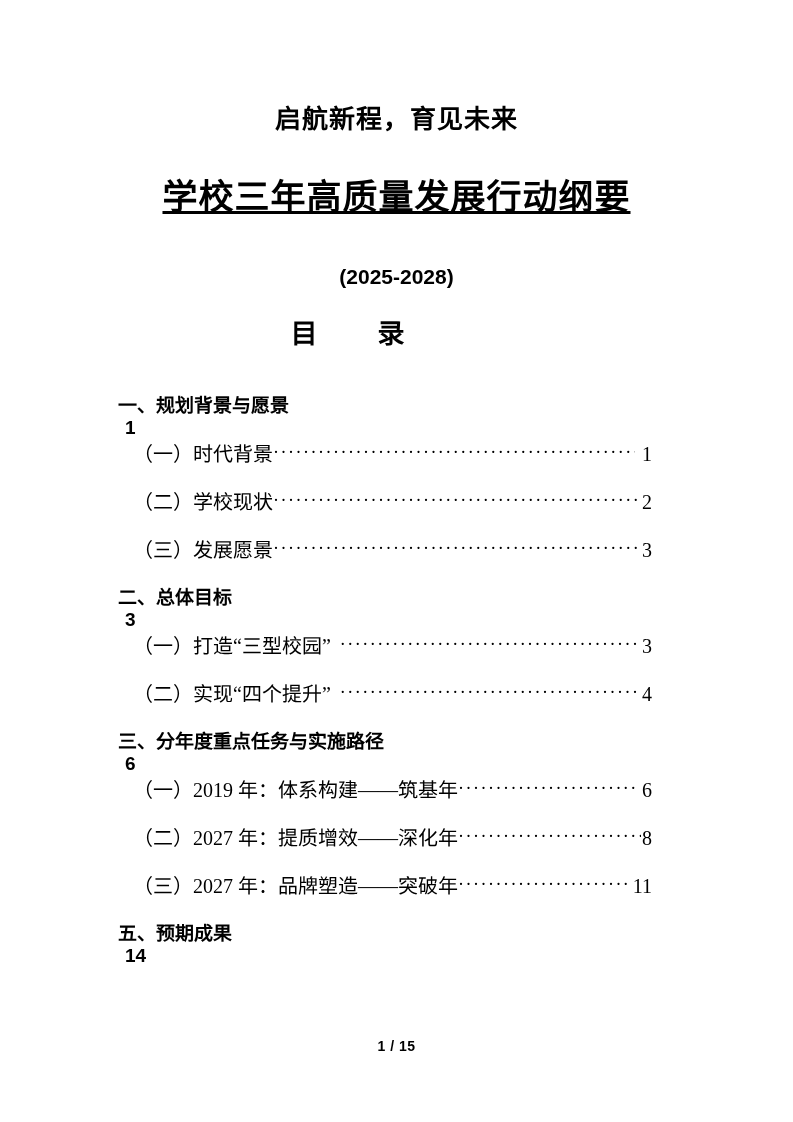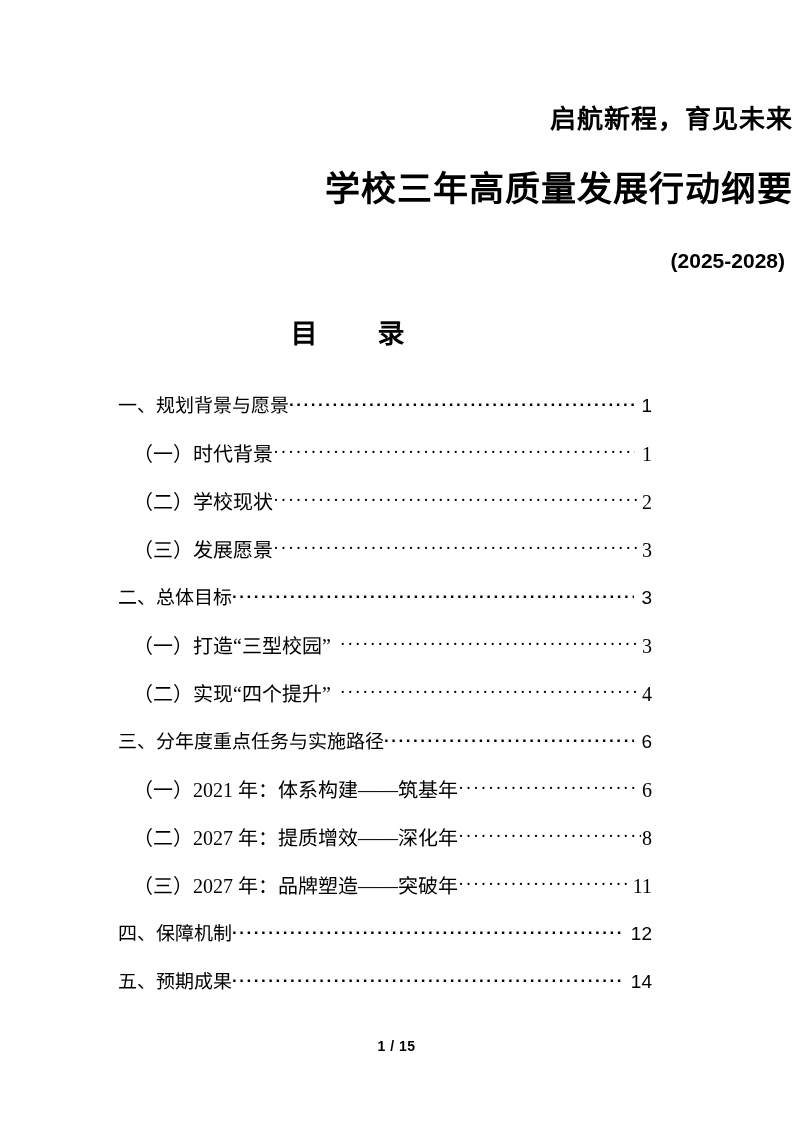"启航新程，育见未来" .title-block { text-align: right -> center }
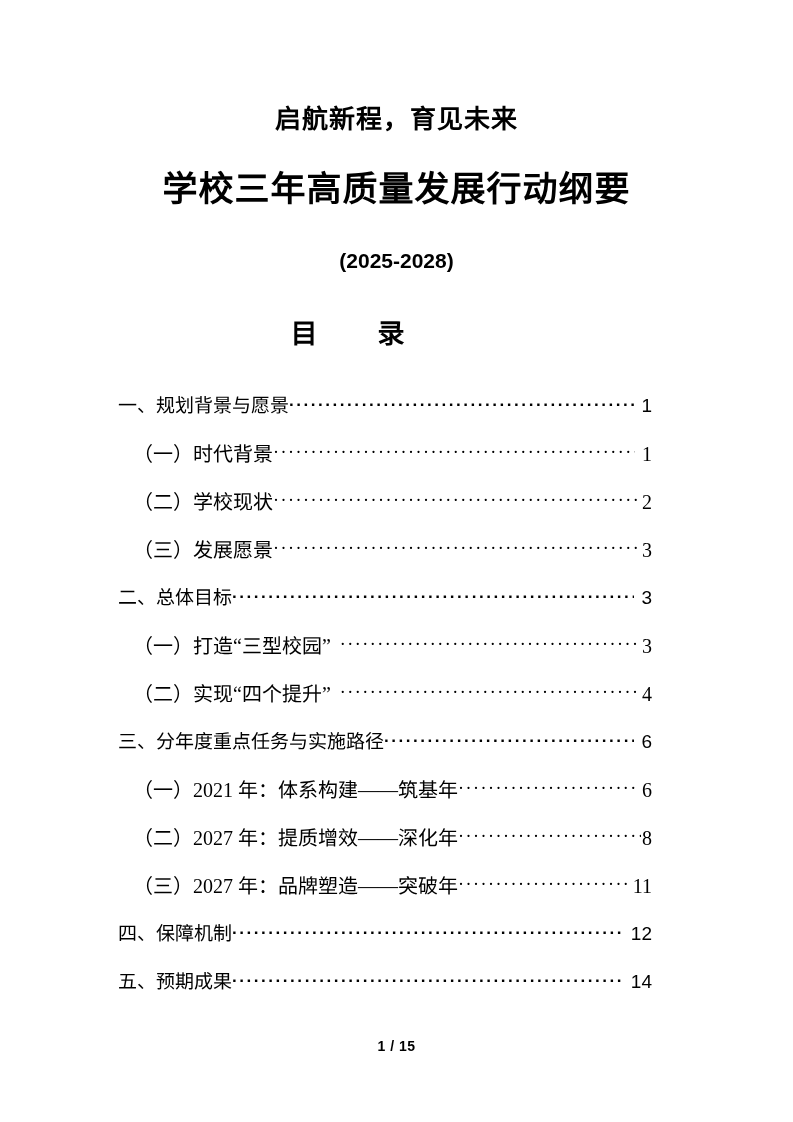"学校三年高质量发展行动纲要" .doc-title { margin: 0 -> 8px; text-decoration: none -> underline }
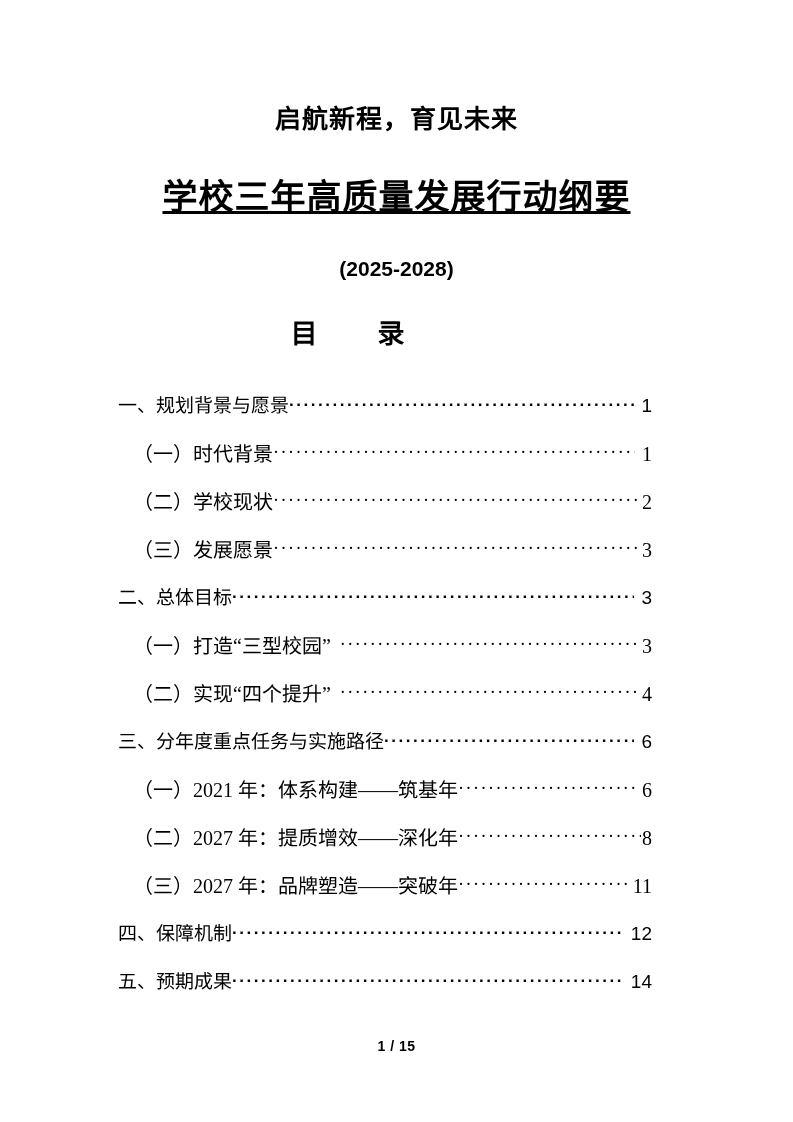"(2025-2028)" .doc-period { margin: 8px -> 16px }
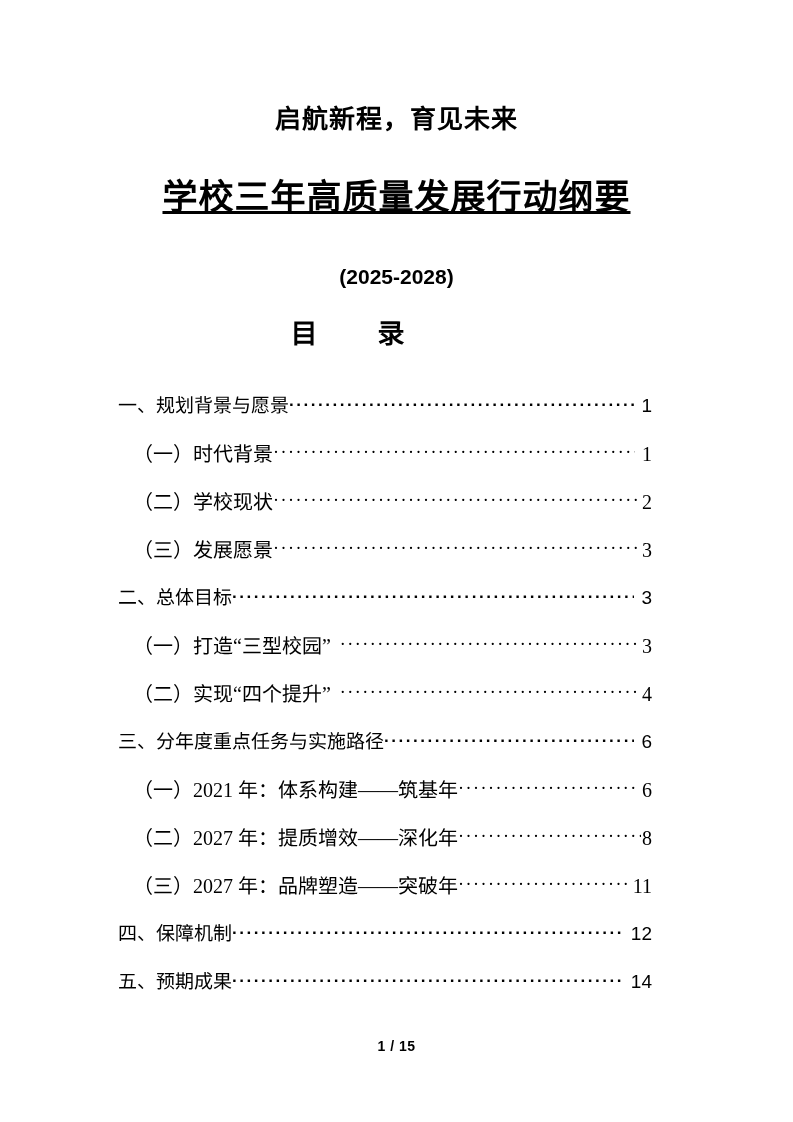"一、规划背景与愿景" .toc-entry.level1 { flex-direction: none -> column; font-weight: 400 -> 700 }
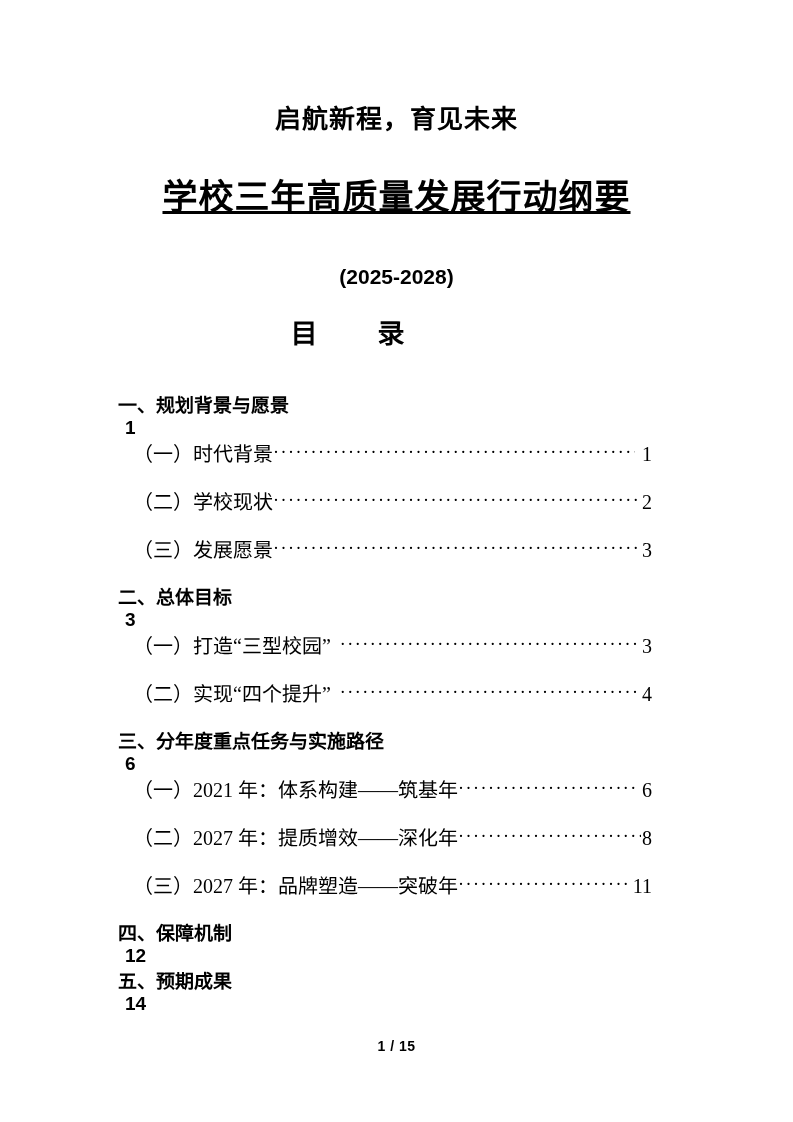"（一）2021 年：体系构建——筑基年" span.toc-text { text: 2021 -> 2019 }
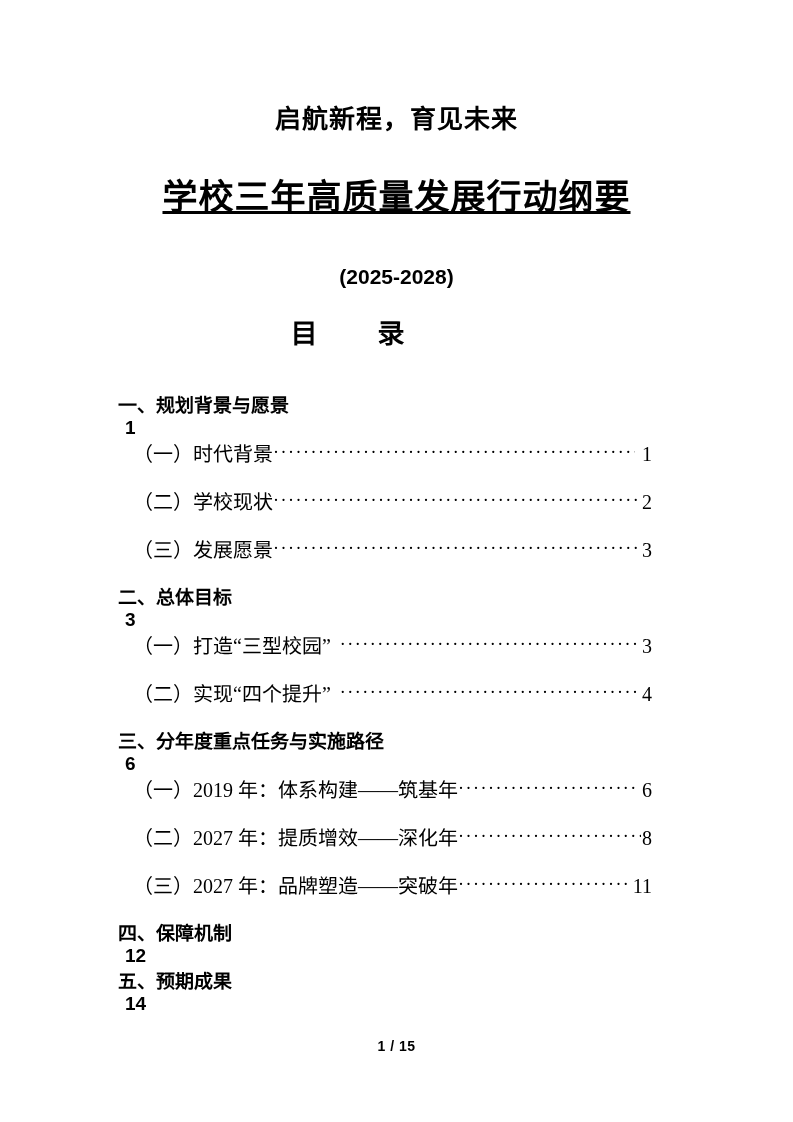"四、保障机制" div.toc-entry { html: <div> <span>四、保障机制</span> <span></span> <span>12</span> </div> -> none }
